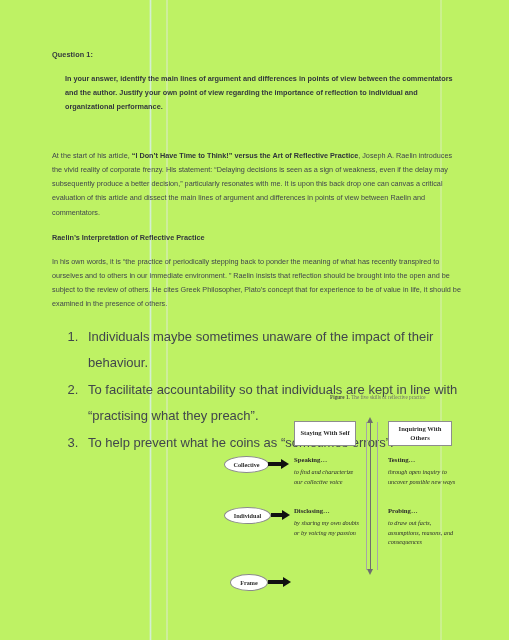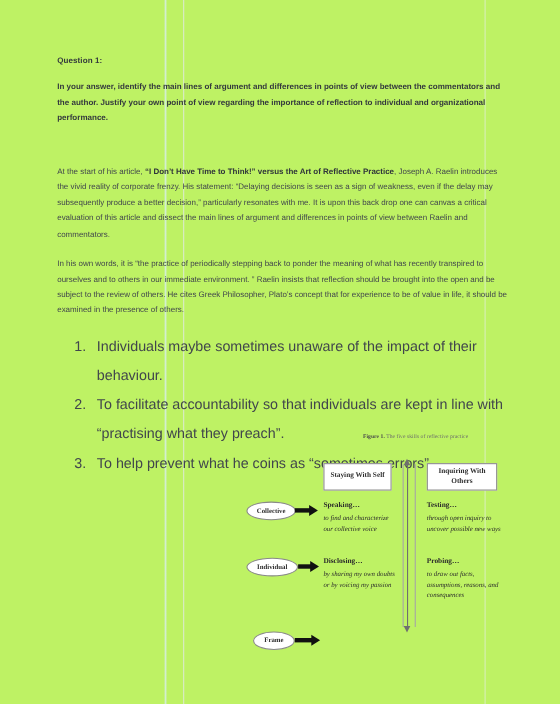"In your answer, identify the" .prompt { margin: 0 0 35px 0 -> 0 0 35px 13px }
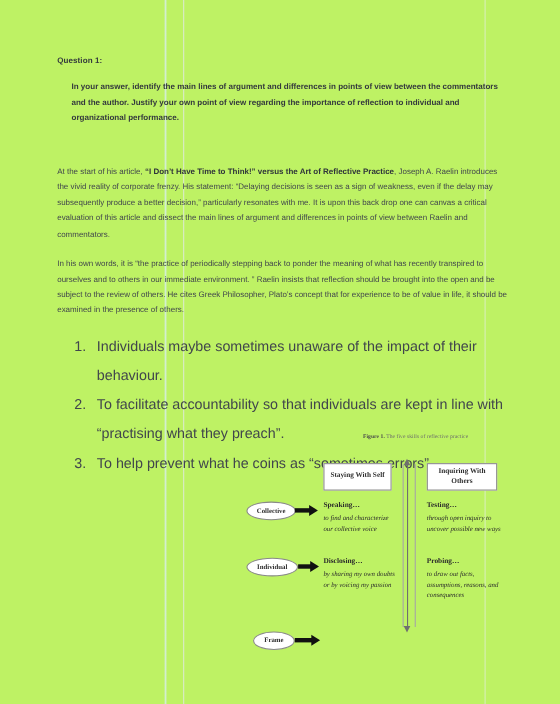"Raelin’s Interpretation of Reflective" p.sub-head { html: none -> <p>Raelin’s Interpretation of Reflective Practice</p> }
